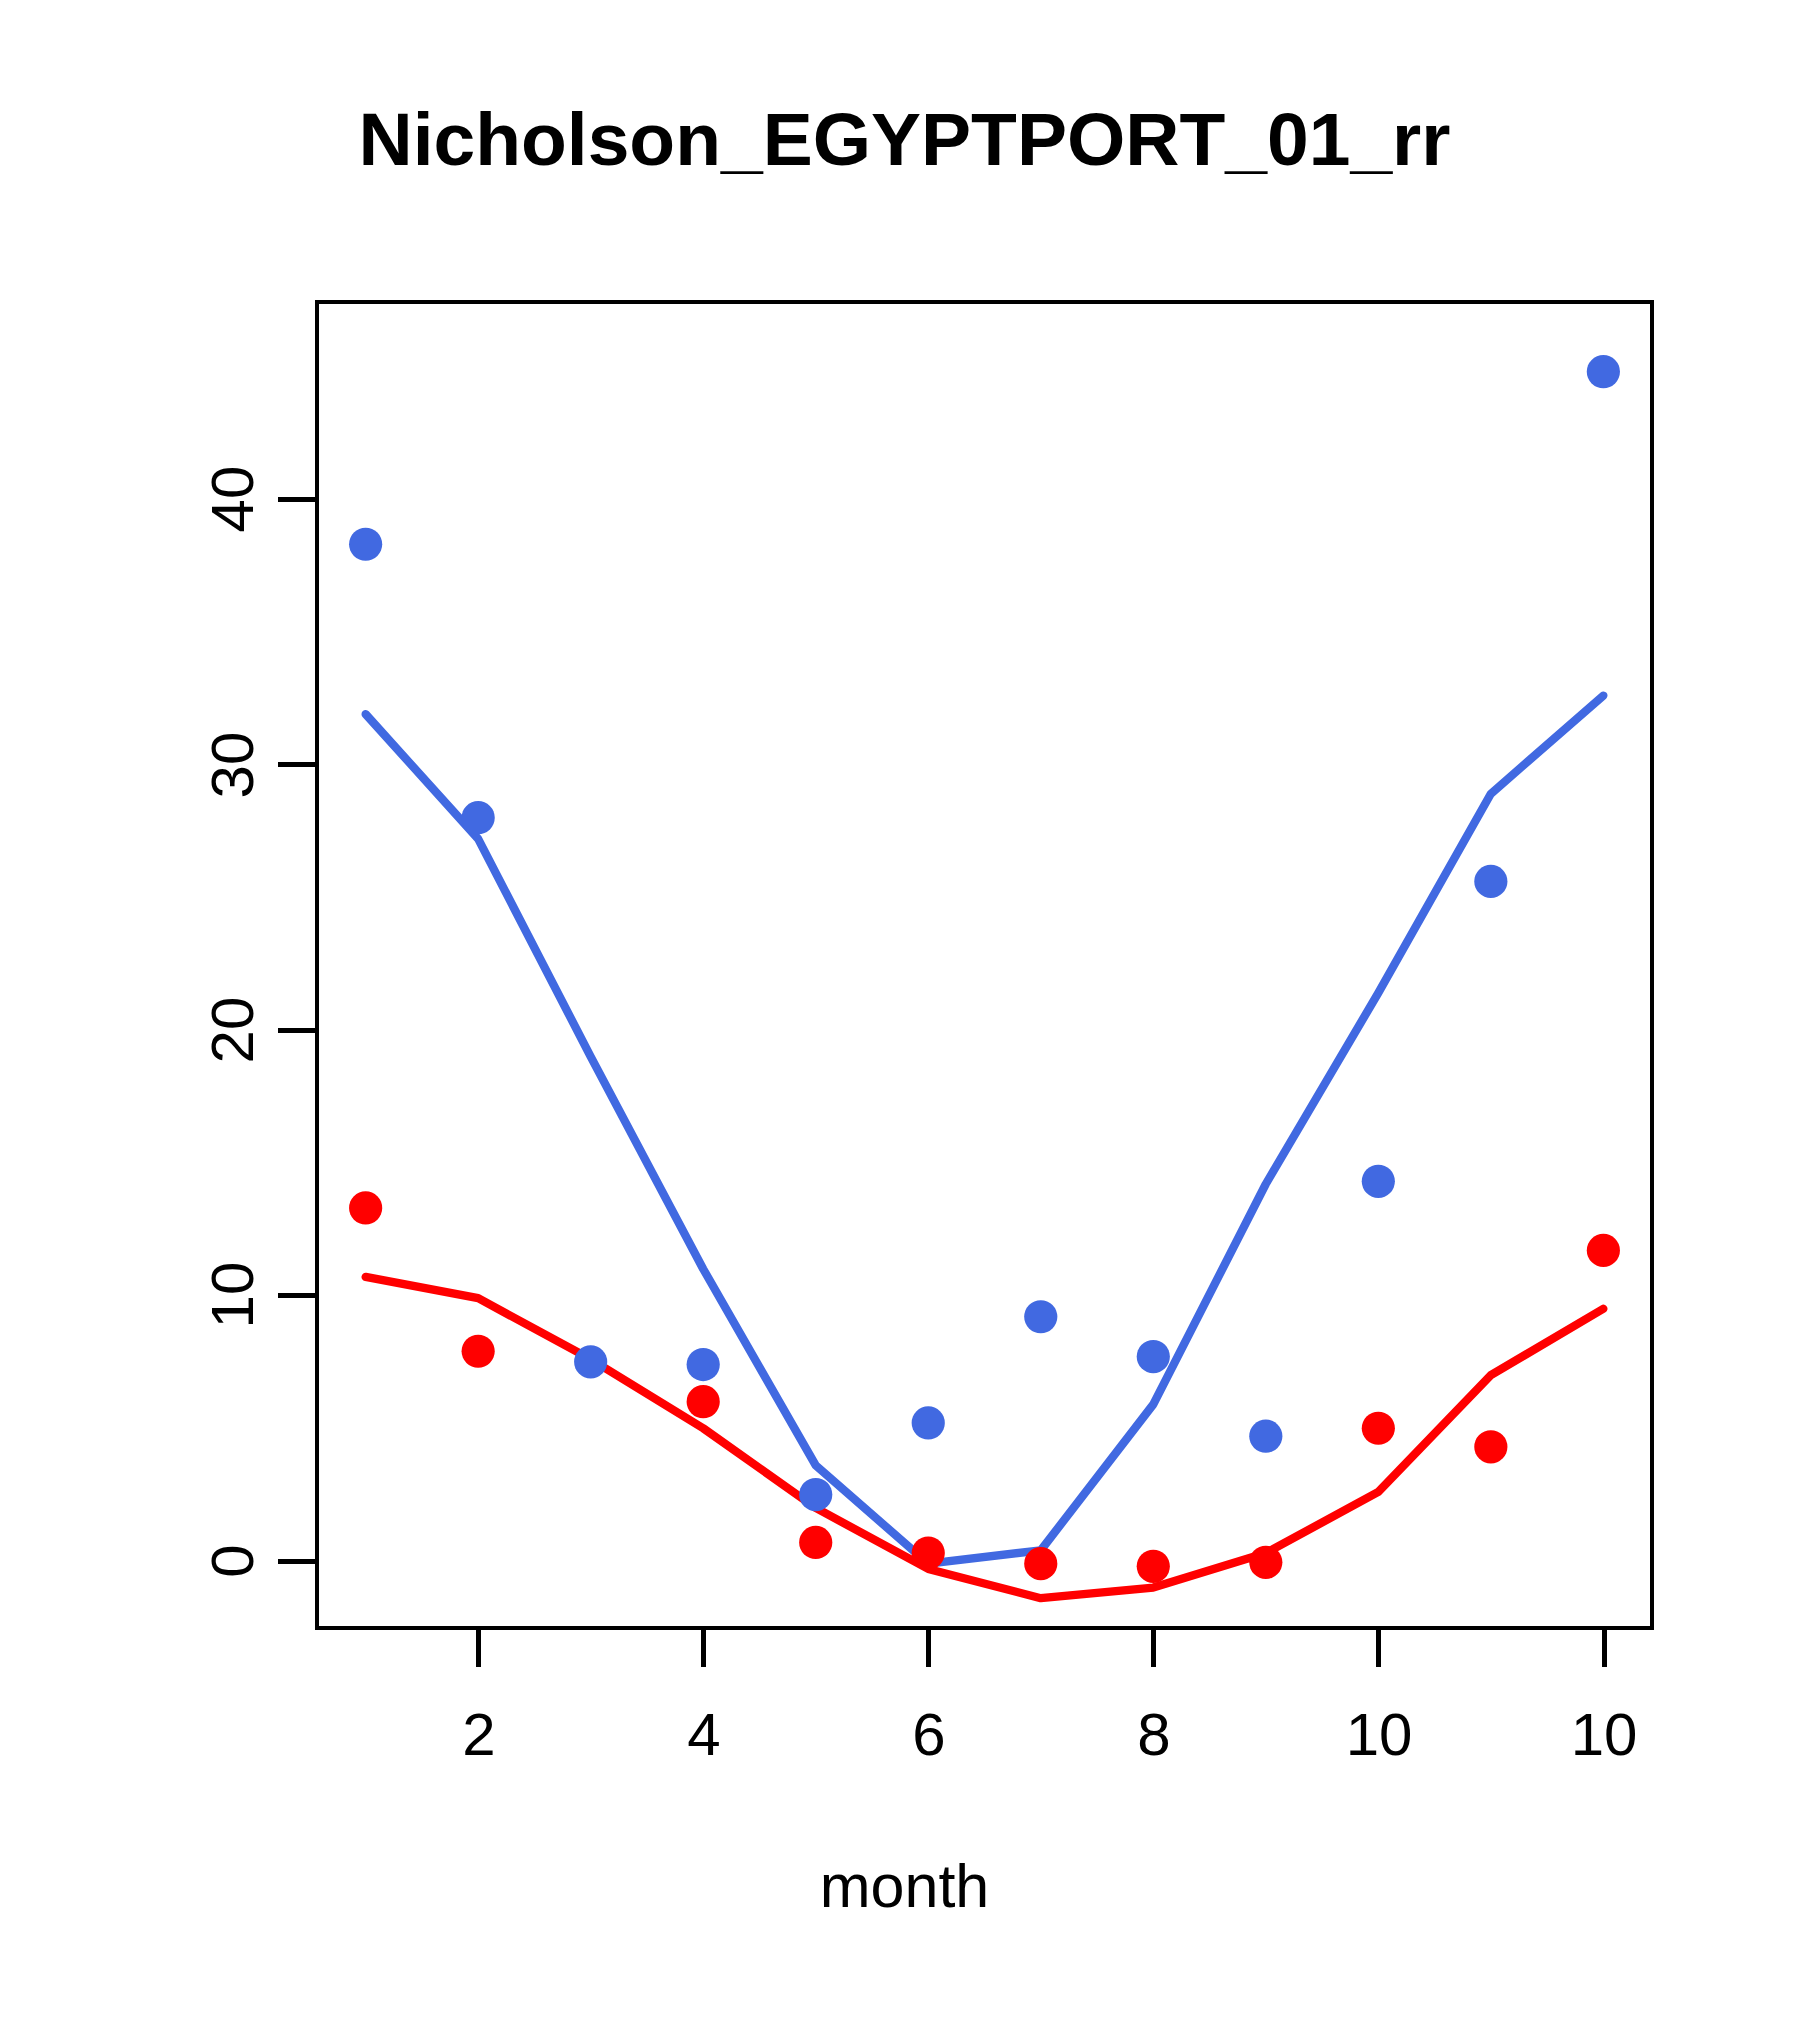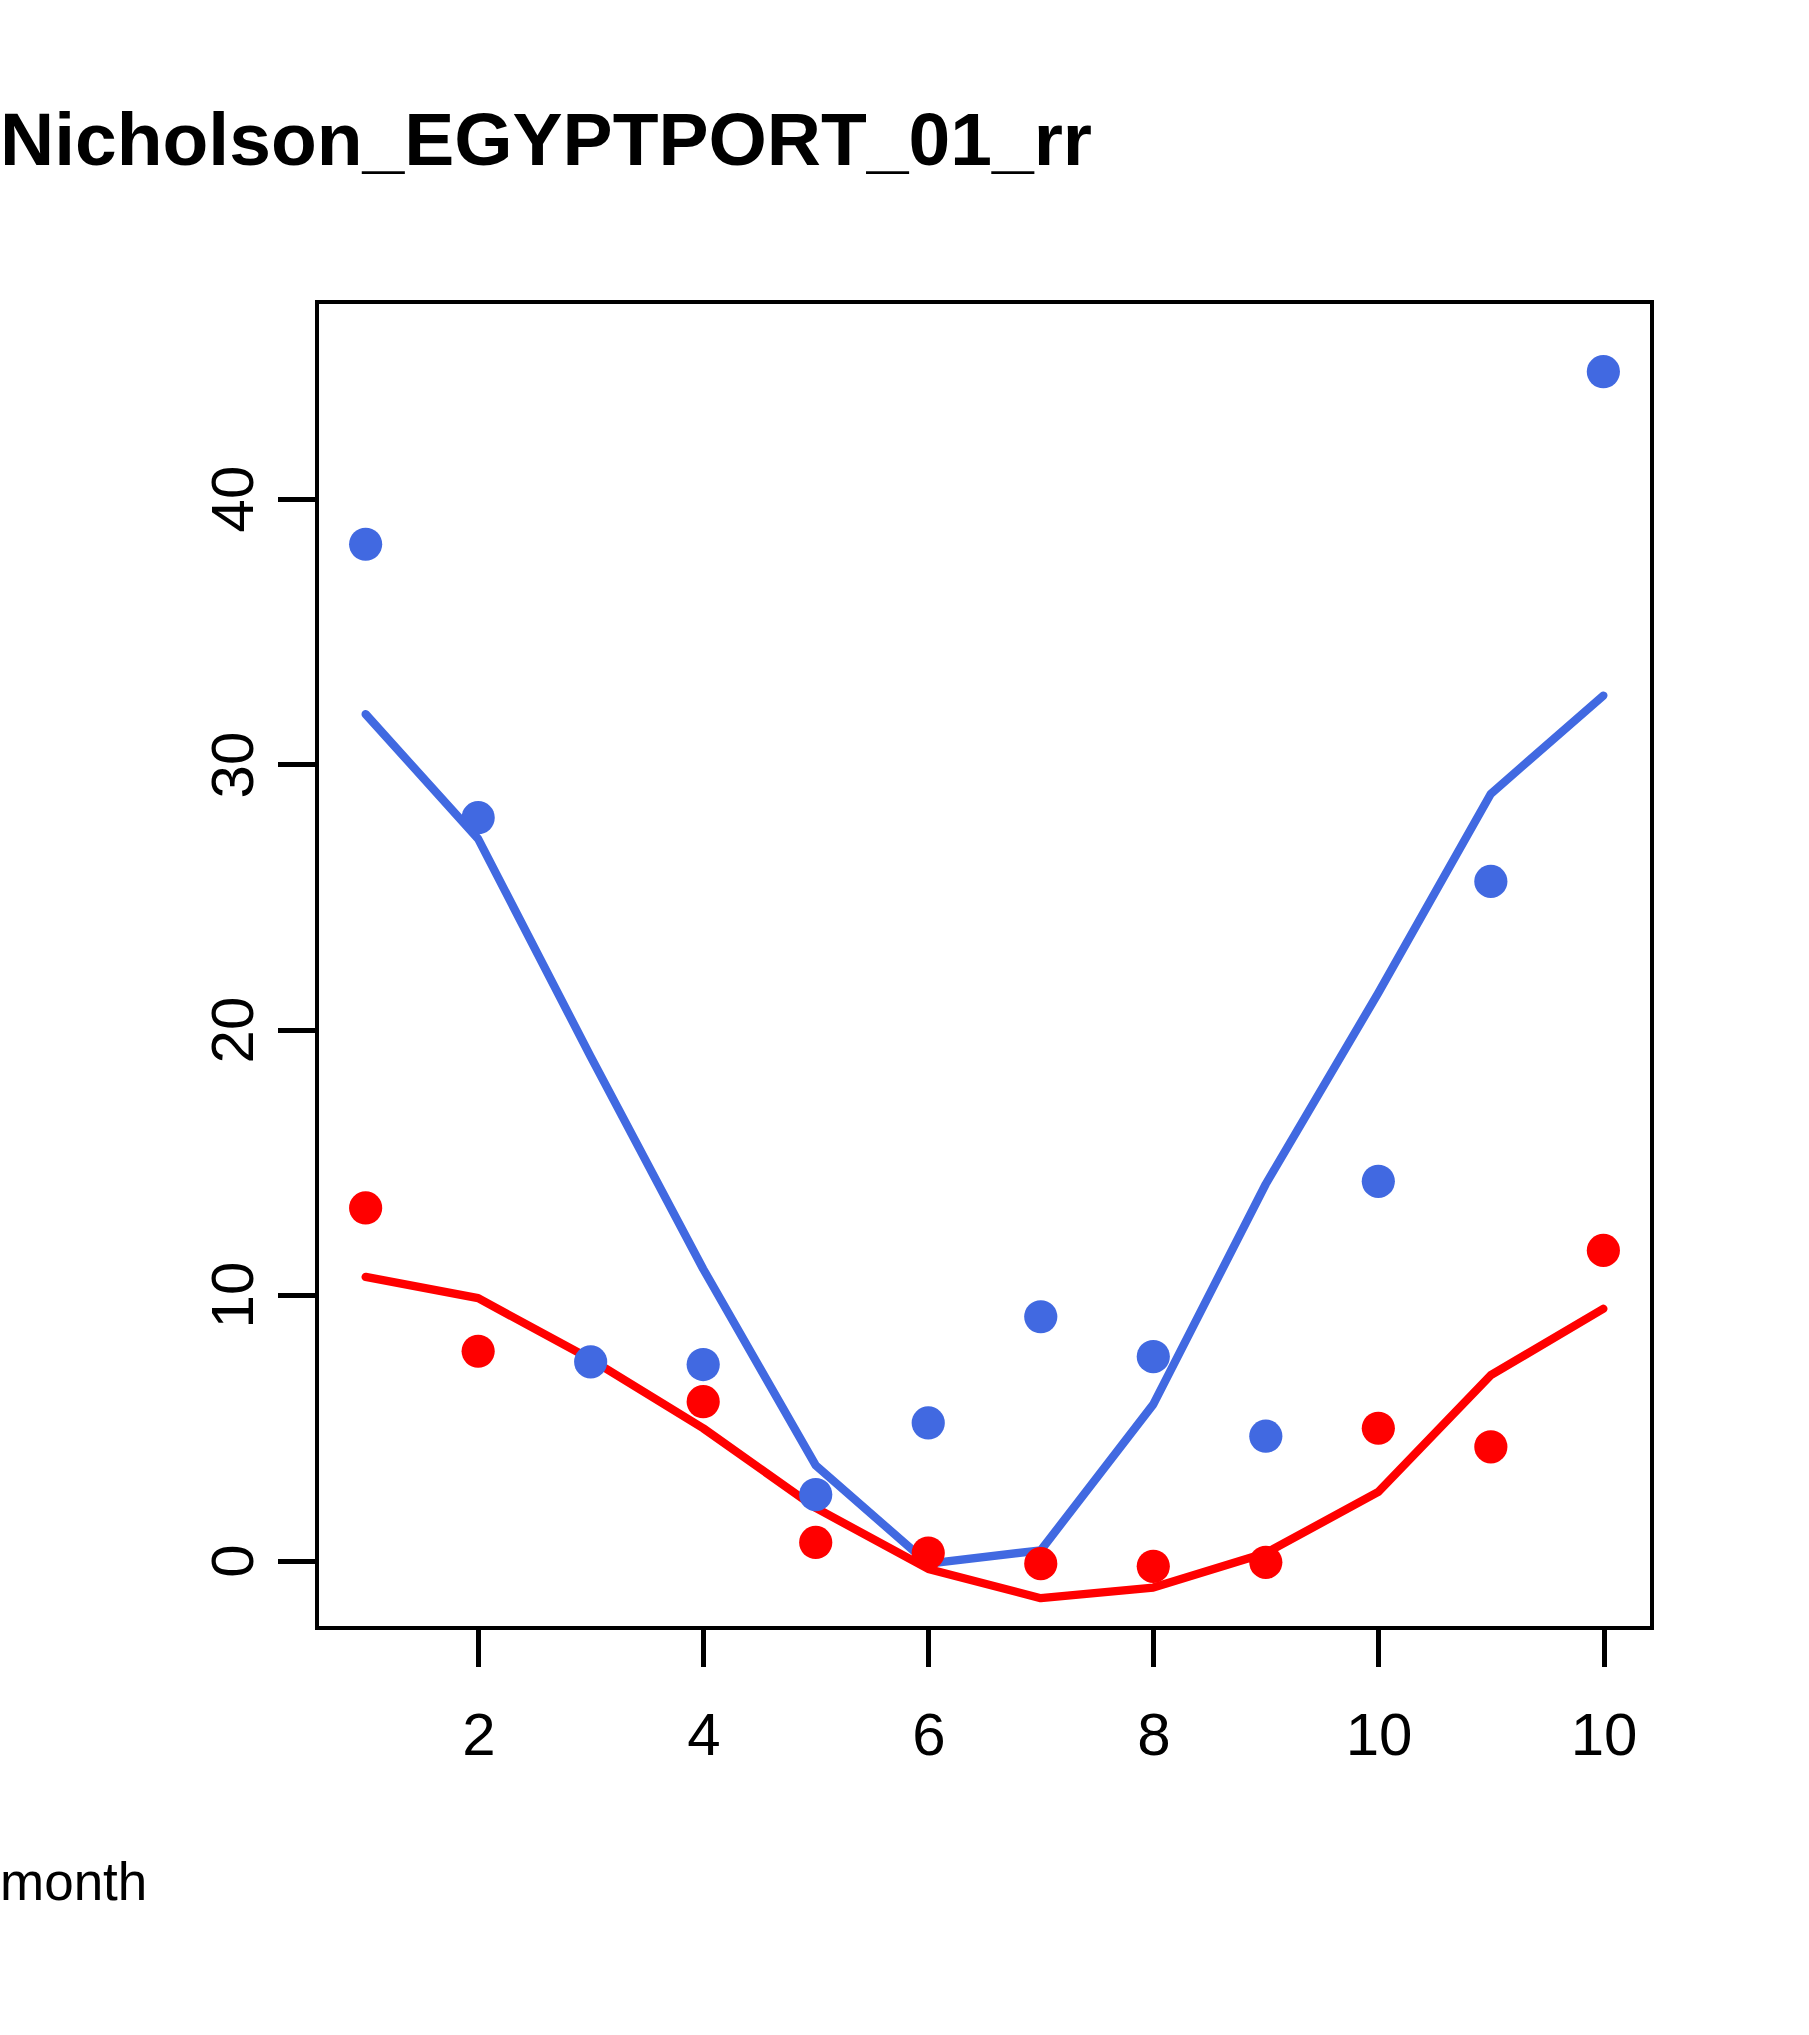"Nicholson_EGYPTPORT_01_rr" #chart-title { text-align: left -> center }
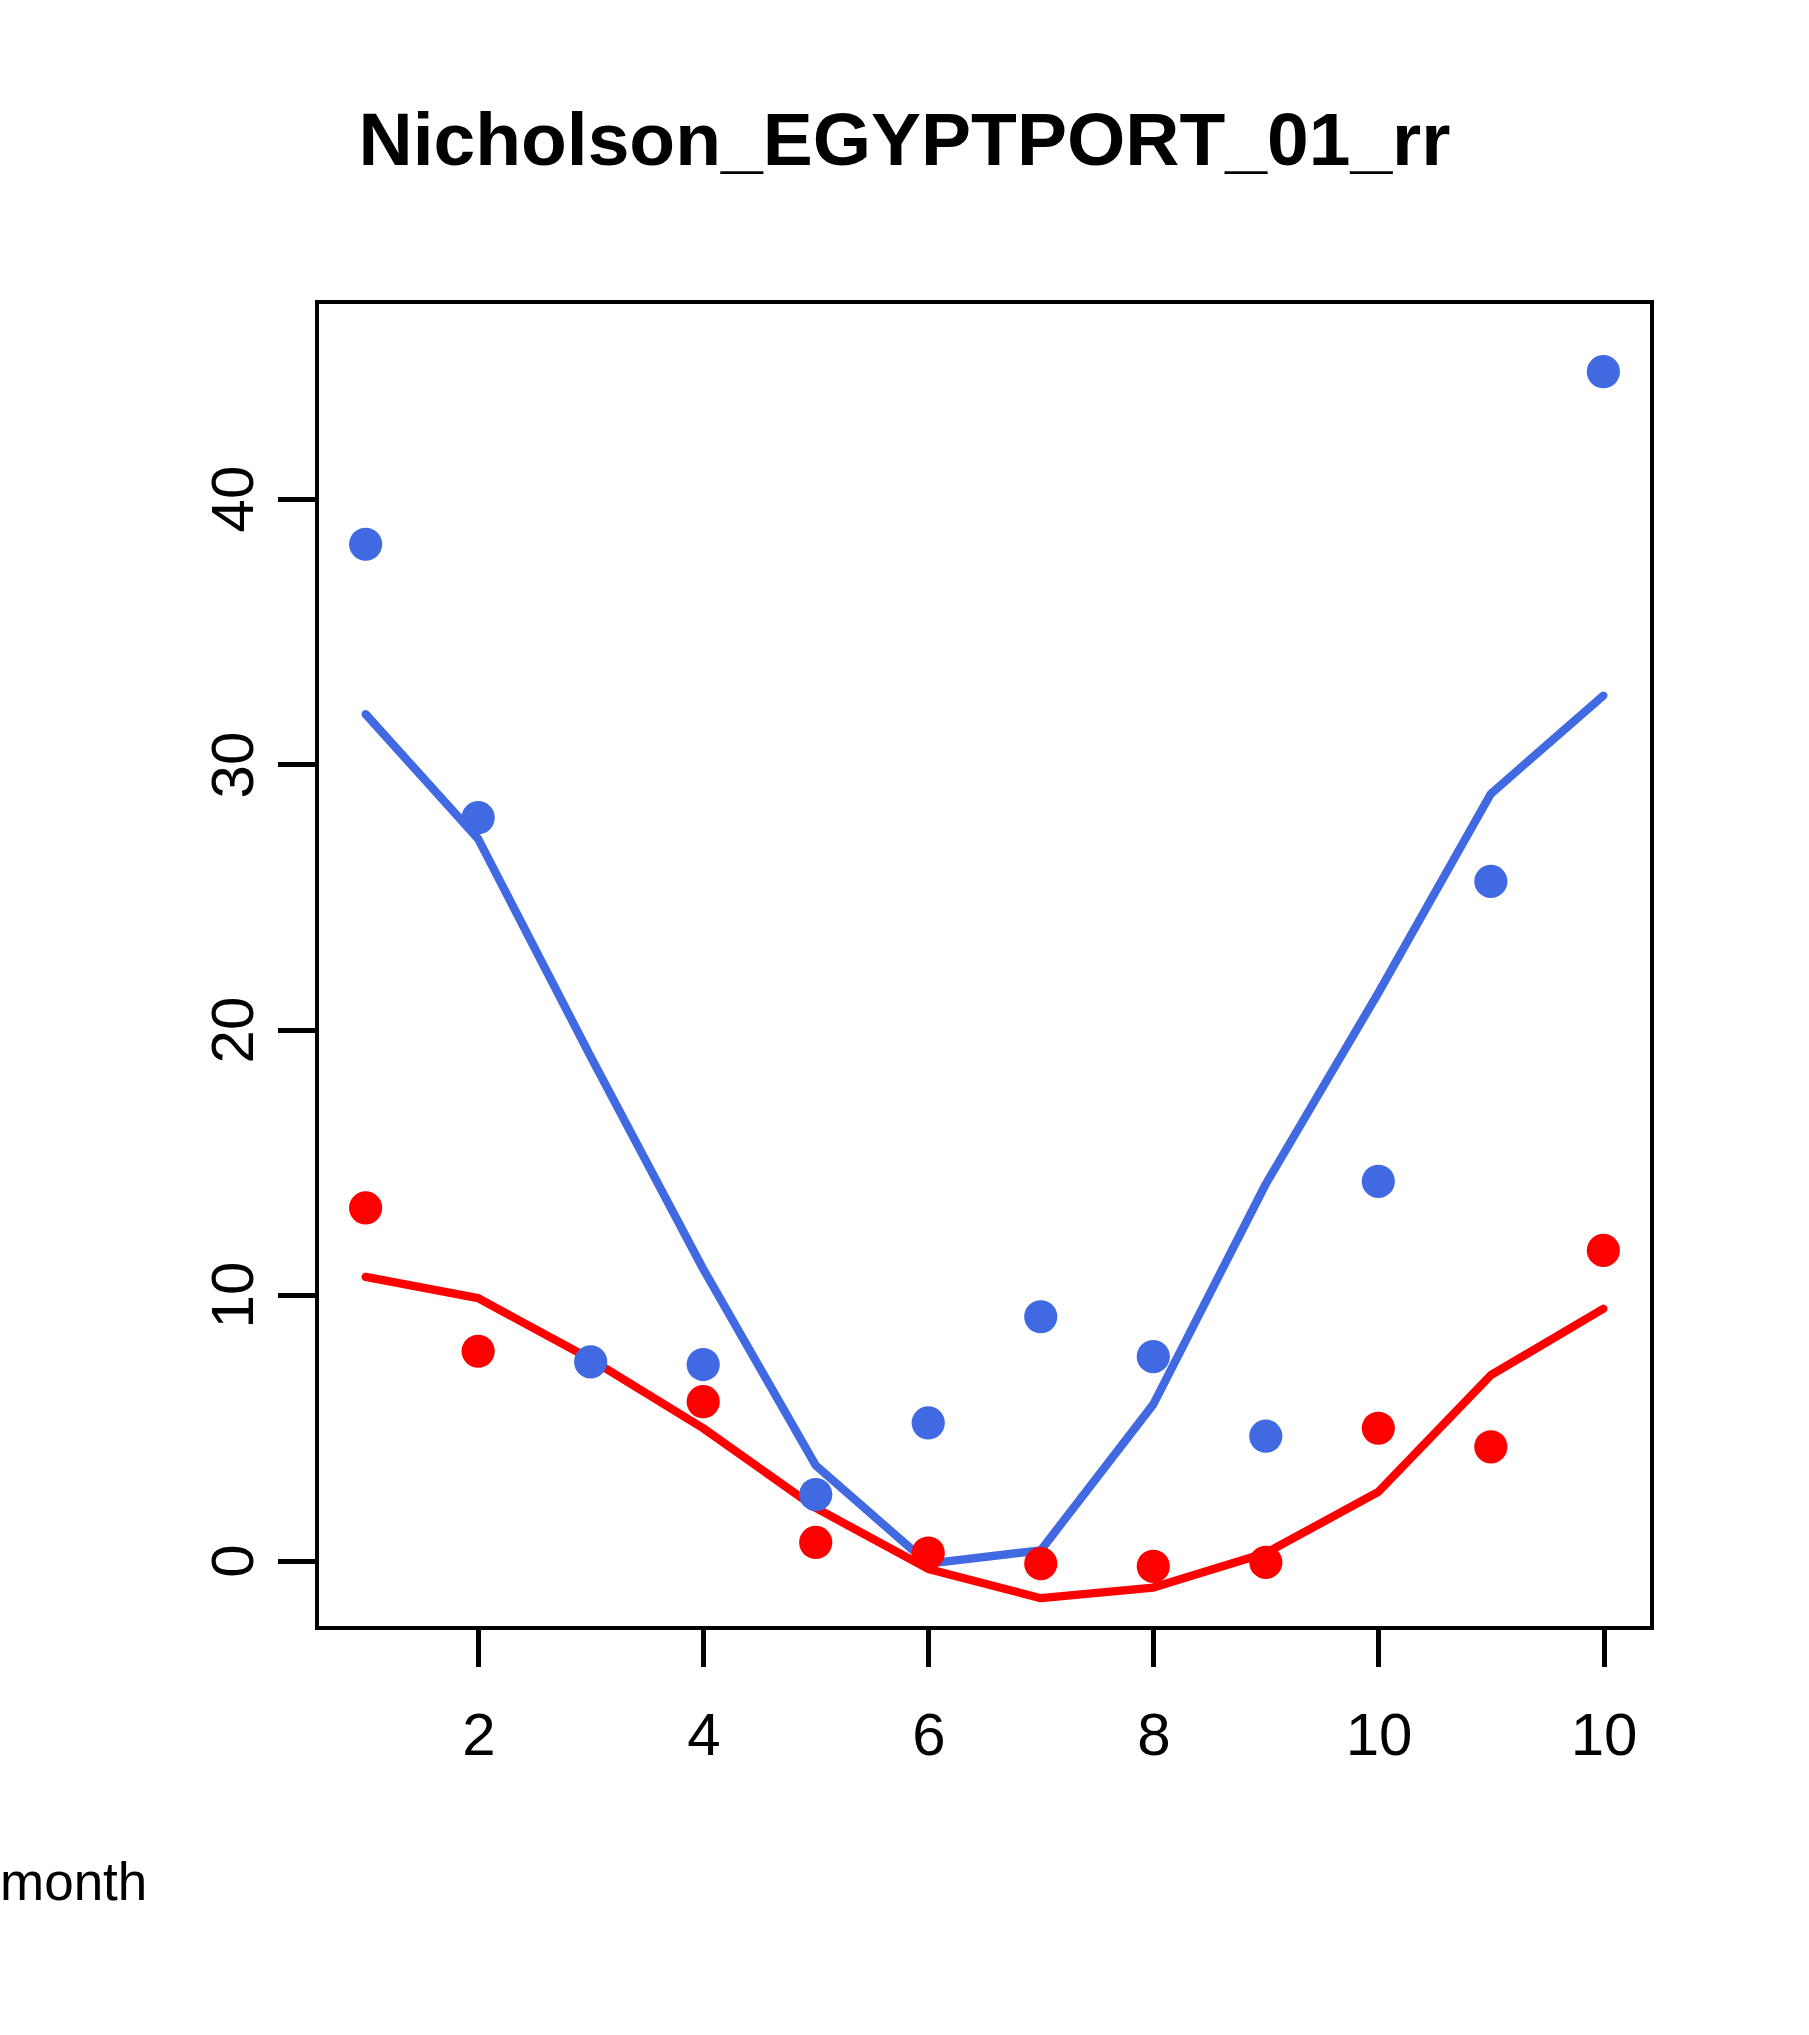"month" #x-axis-title { font-size: 53px -> 61px; text-align: none -> center }
